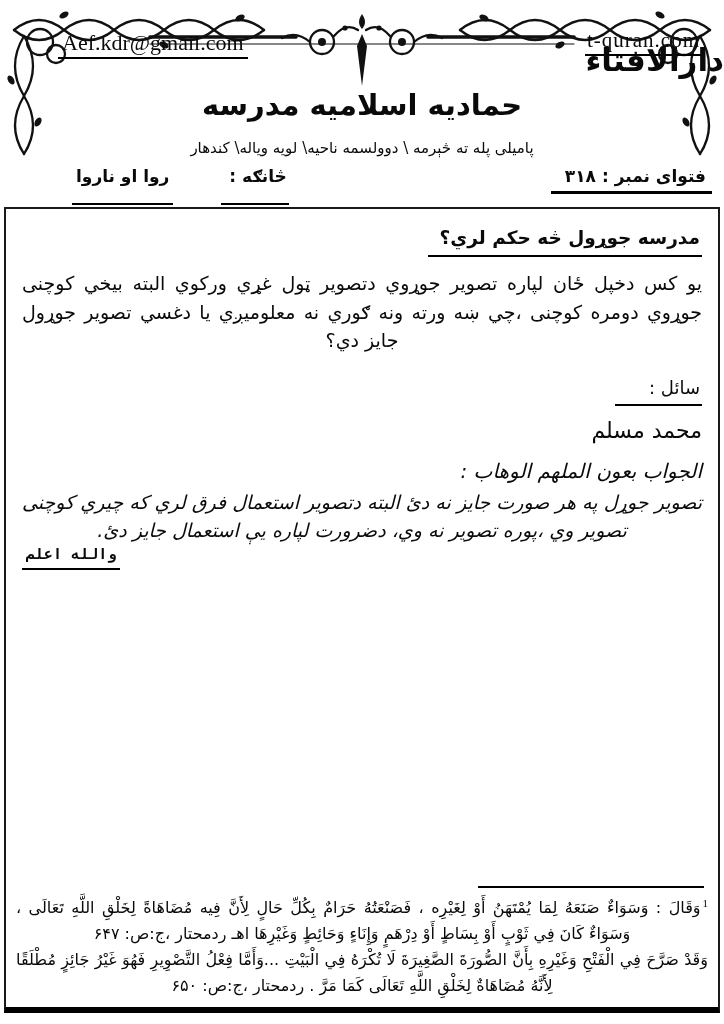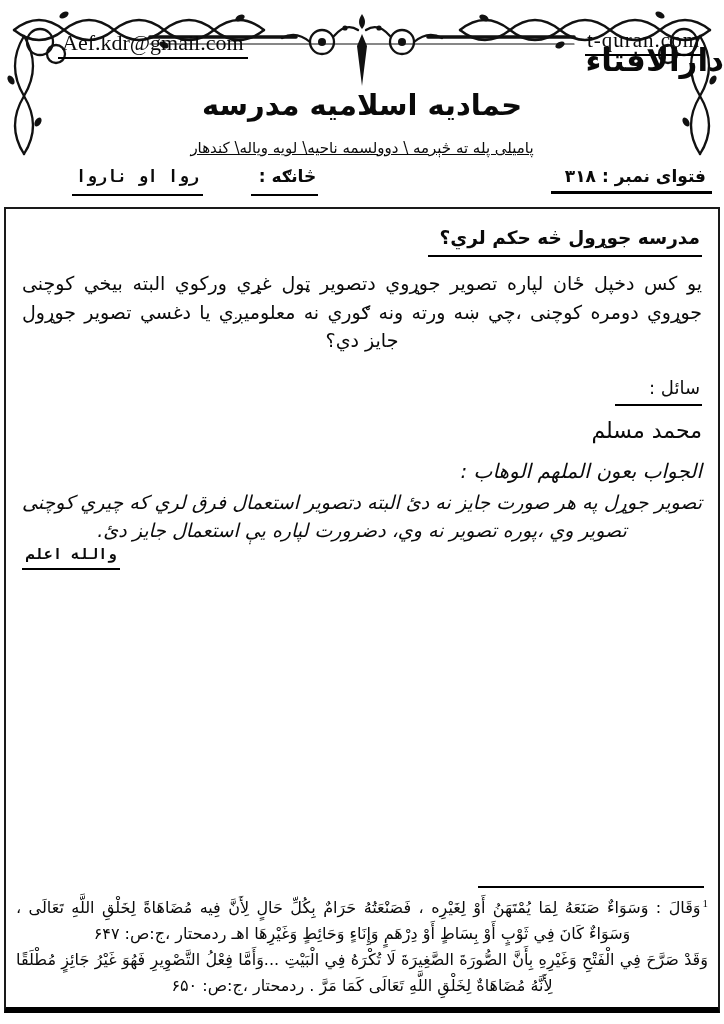"پامیلی پله ته څېرمه \" .address { text-decoration: underline -> none }
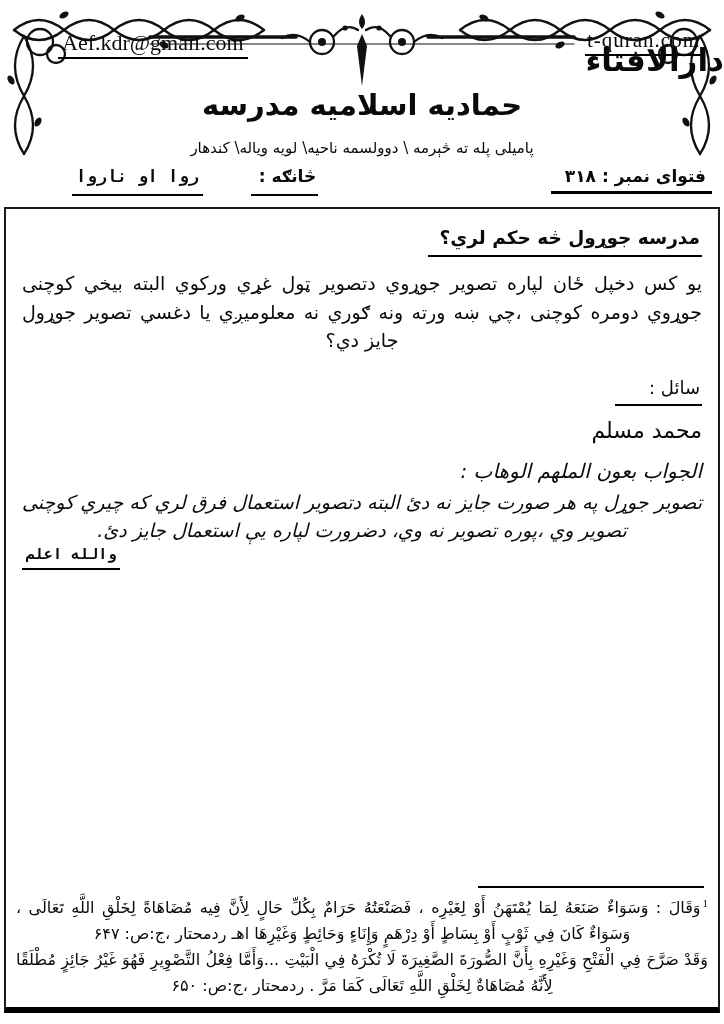"روا او ناروا" .cat-value { font-family: Liberation Mono, monospace -> none; padding: 0 4px 7px 4px -> 0 4px 17px 4px }
